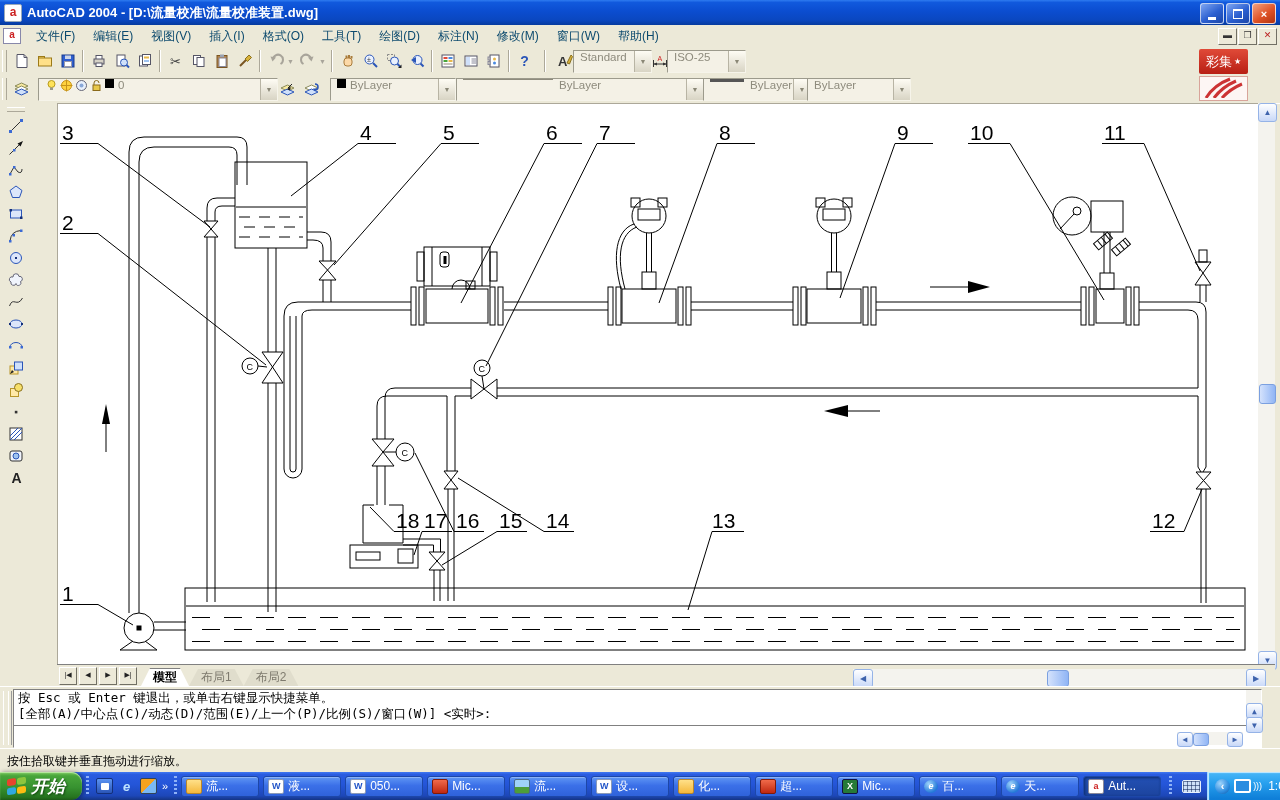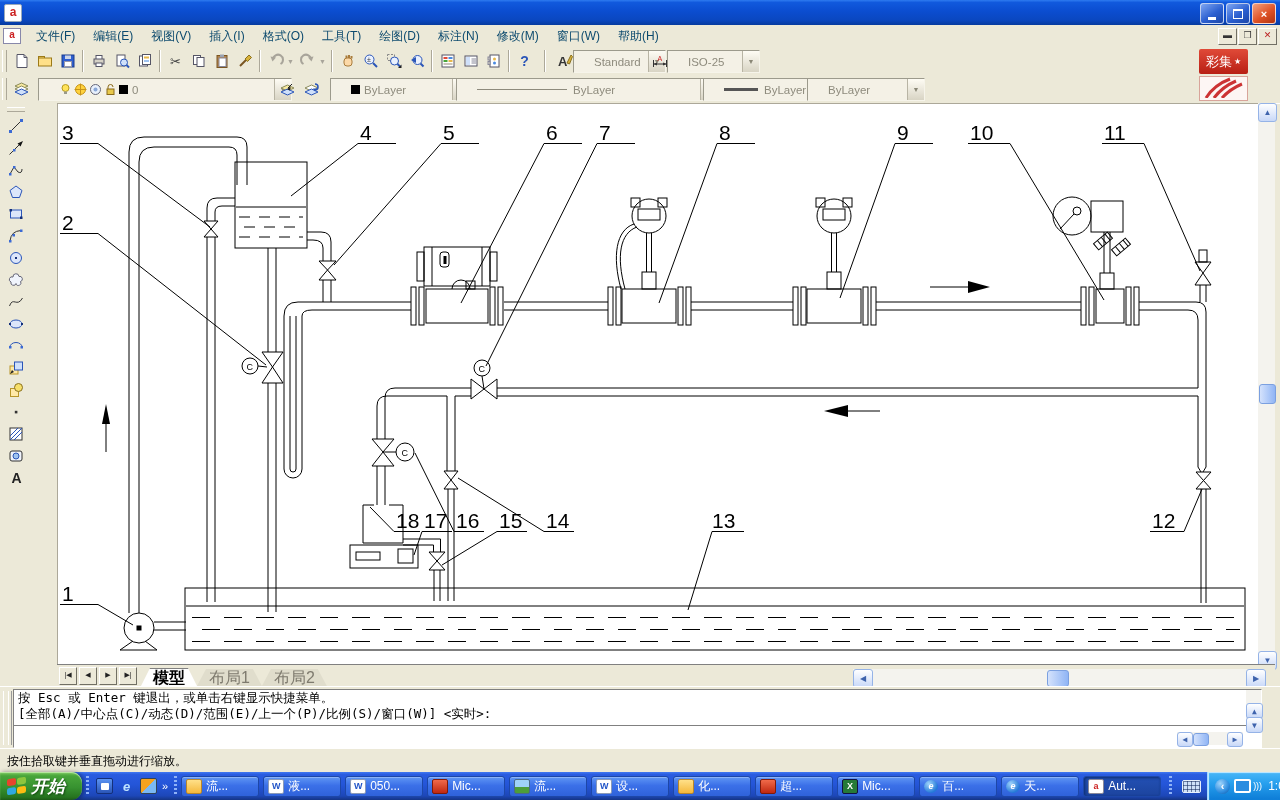"AutoCAD 2004 - [D:\流量校准\流量校准装置.dwg]" span { html: none -> <span>AutoCAD 2004 - [D:\流量校准\流量校准装置.dwg]</span> }
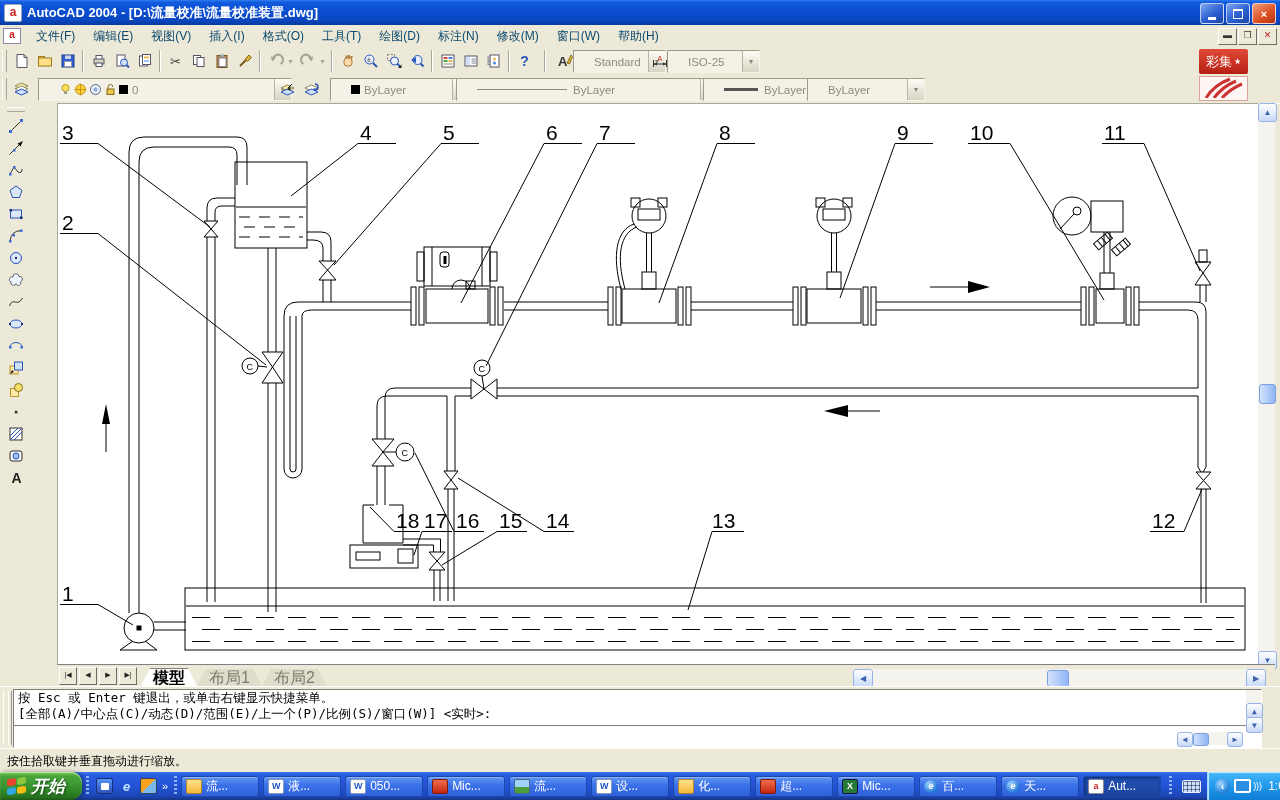"Standard" .combo { align-items: center -> none; padding-left: 20px -> 6px }
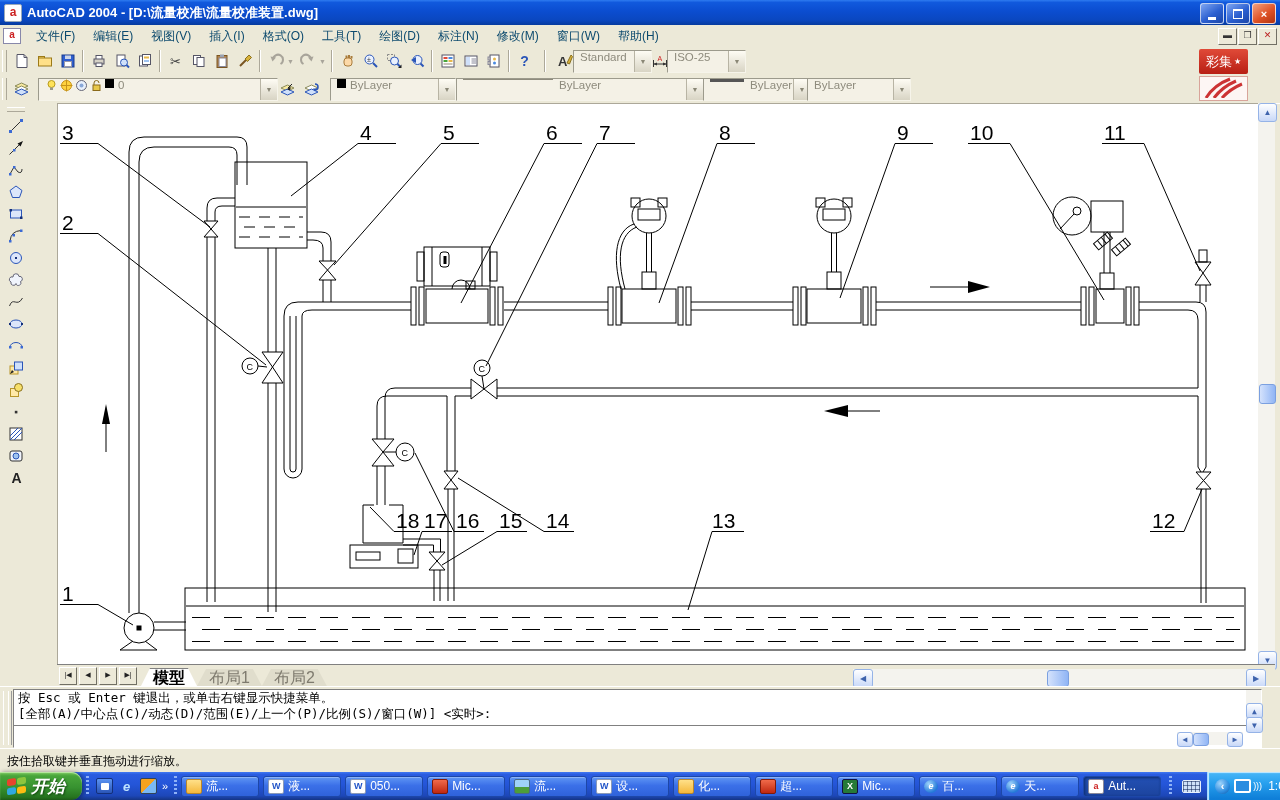"模型" .tab { font-size: 16px -> 12px }
